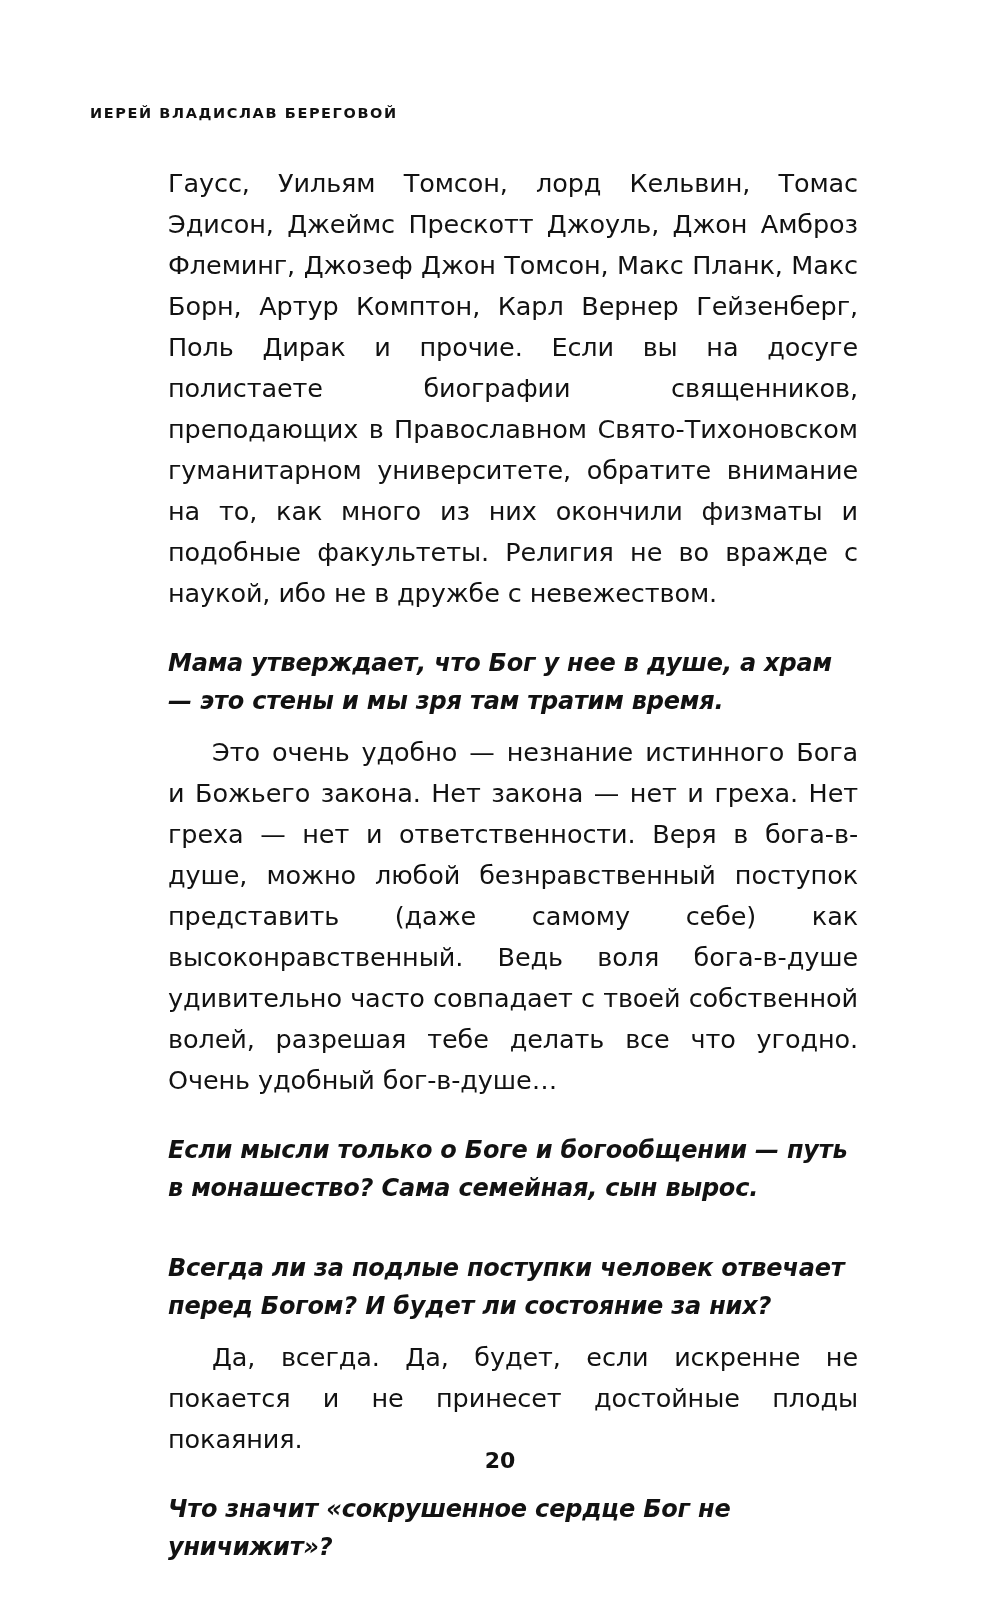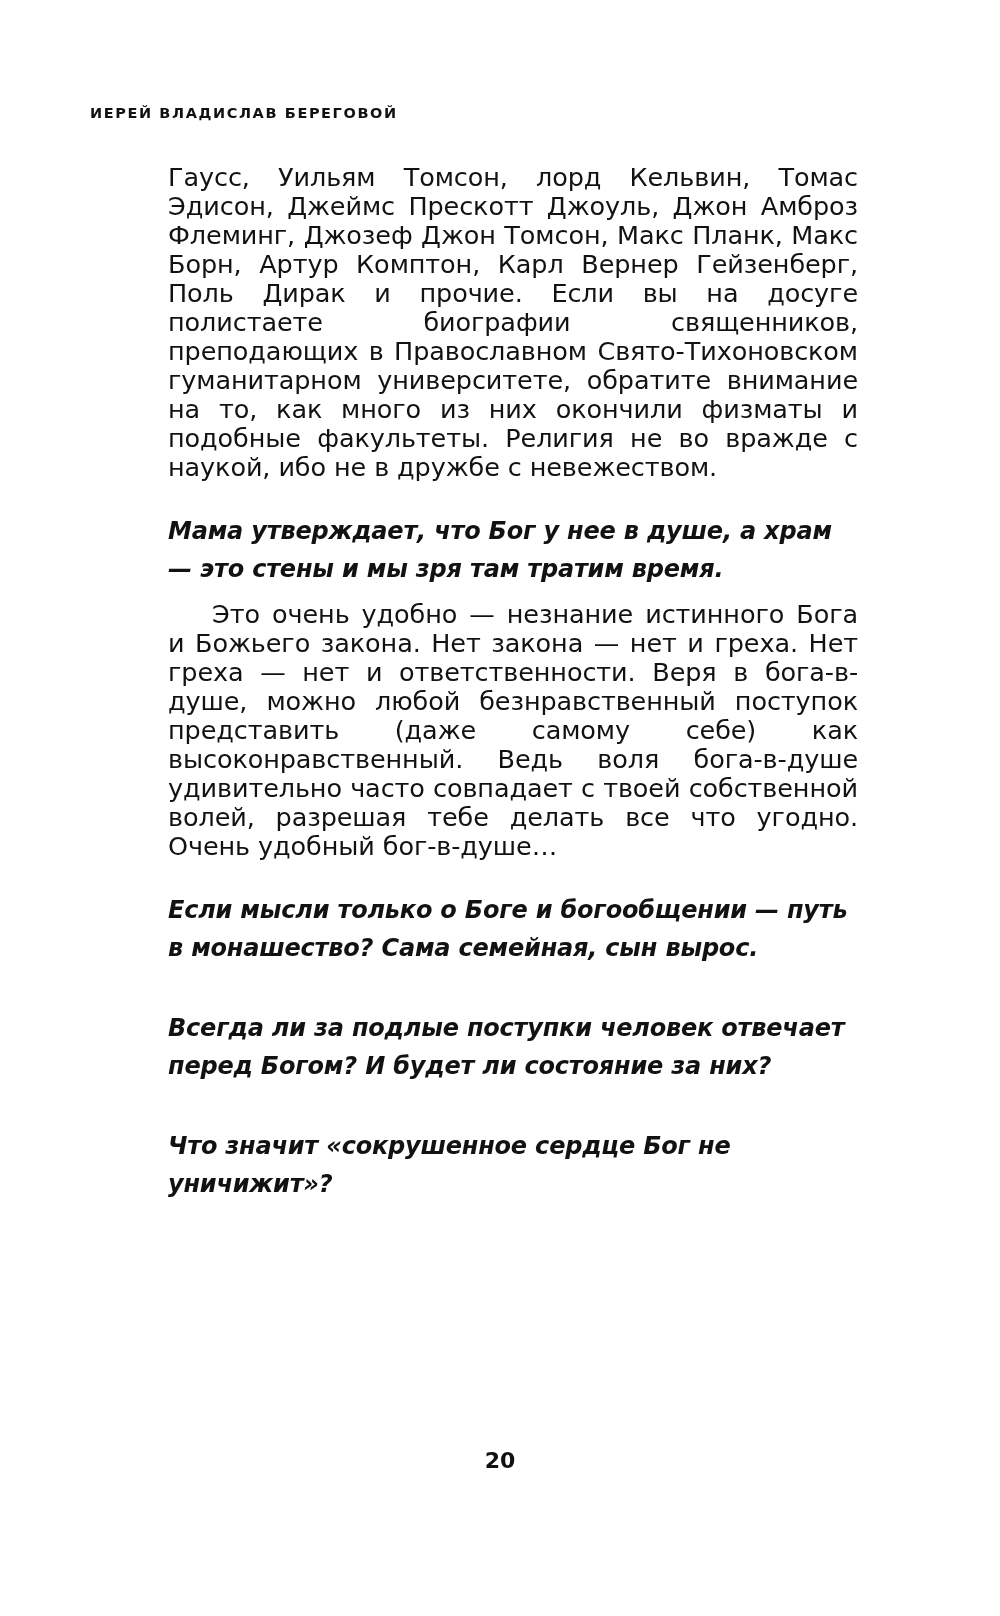"Гаусс, Уильям Томсон, лорд Кельвин," p { line-height: 29px -> 41px }
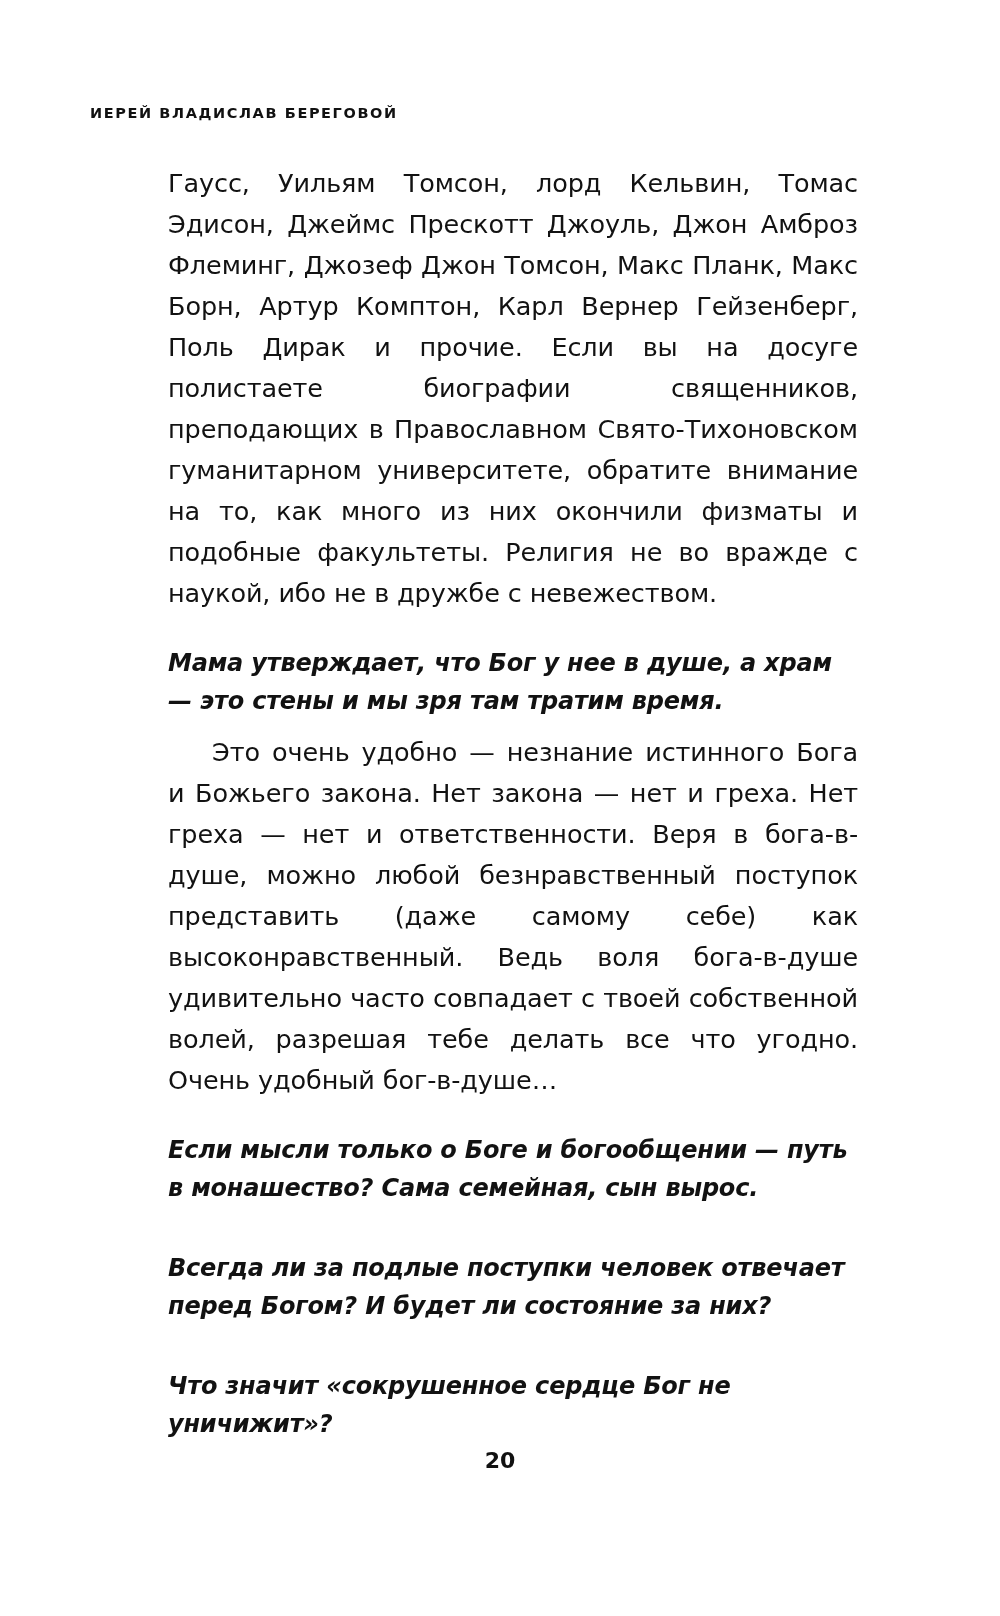"Да, всегда. Да, будет, если" p.body-just { html: none -> <p>Да, всегда. Да, будет, если искренне не покается и не принесет достойные плоды покаяния.</p> }
